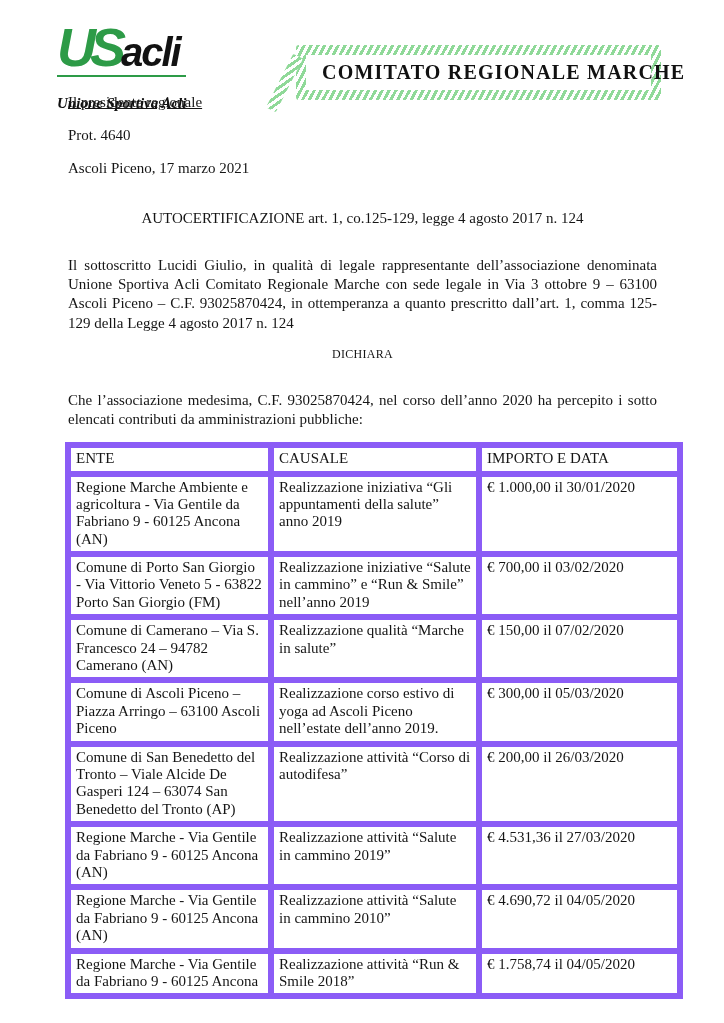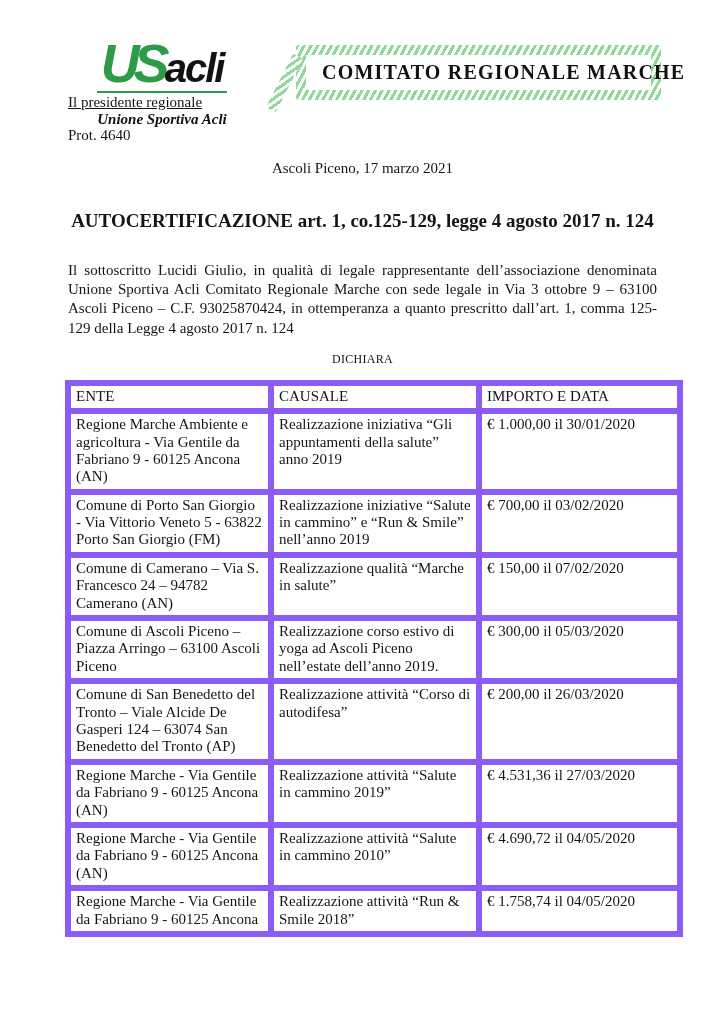"USacli" .logo { text-align: center -> none; top: 36px -> 20px }
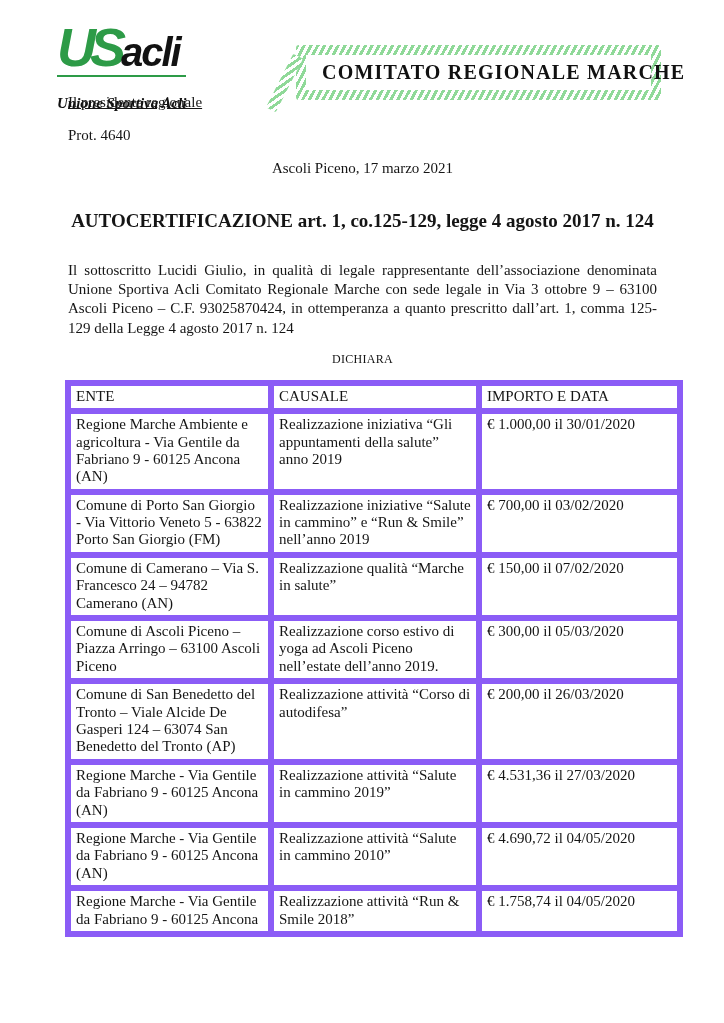"Ascoli Piceno, 17 marzo 2021" .date-line { text-align: center -> left }
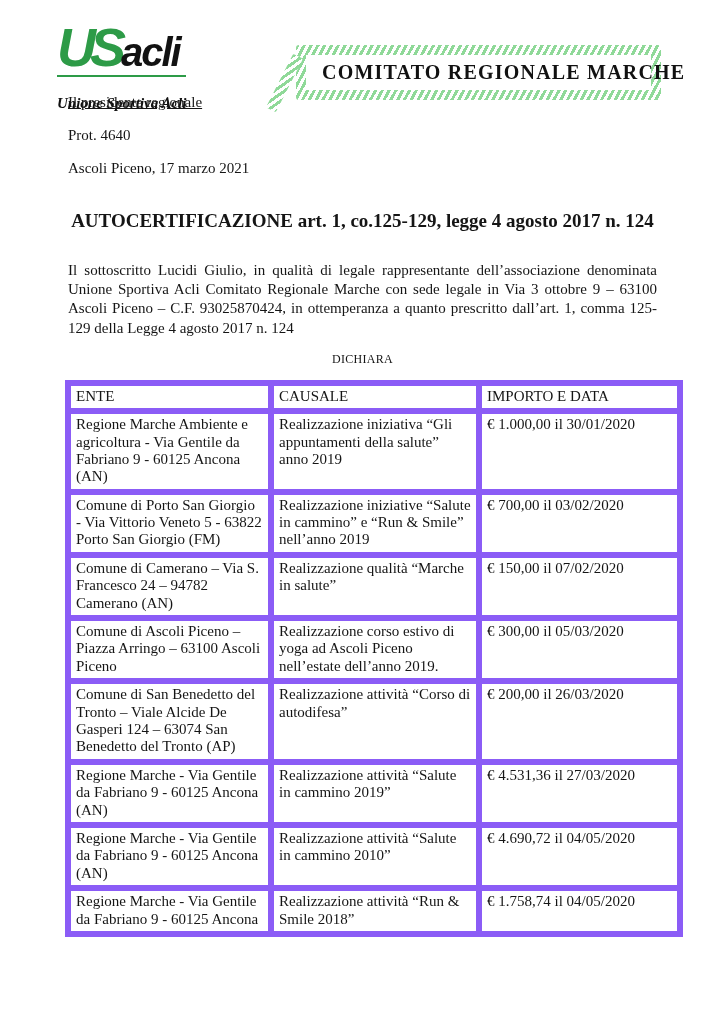"AUTOCERTIFICAZIONE art. 1, co.125-129," .doc-heading { font-size: 19px -> 15px; font-weight: bold -> normal }
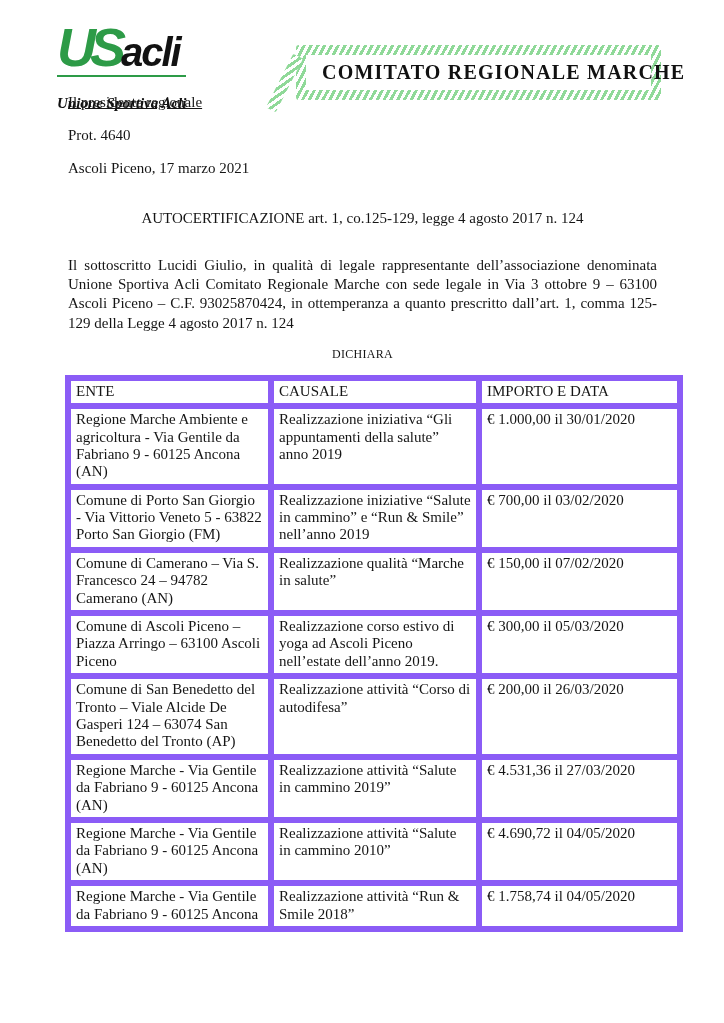"Che l’associazione medesima, C.F." p.para { html: none -> <p>Che l’associazione medesima, C.F. 93025870424, nel corso dell’anno 2020 ha percepito i sotto elencati contributi da amministrazioni pubbliche:</p> }
